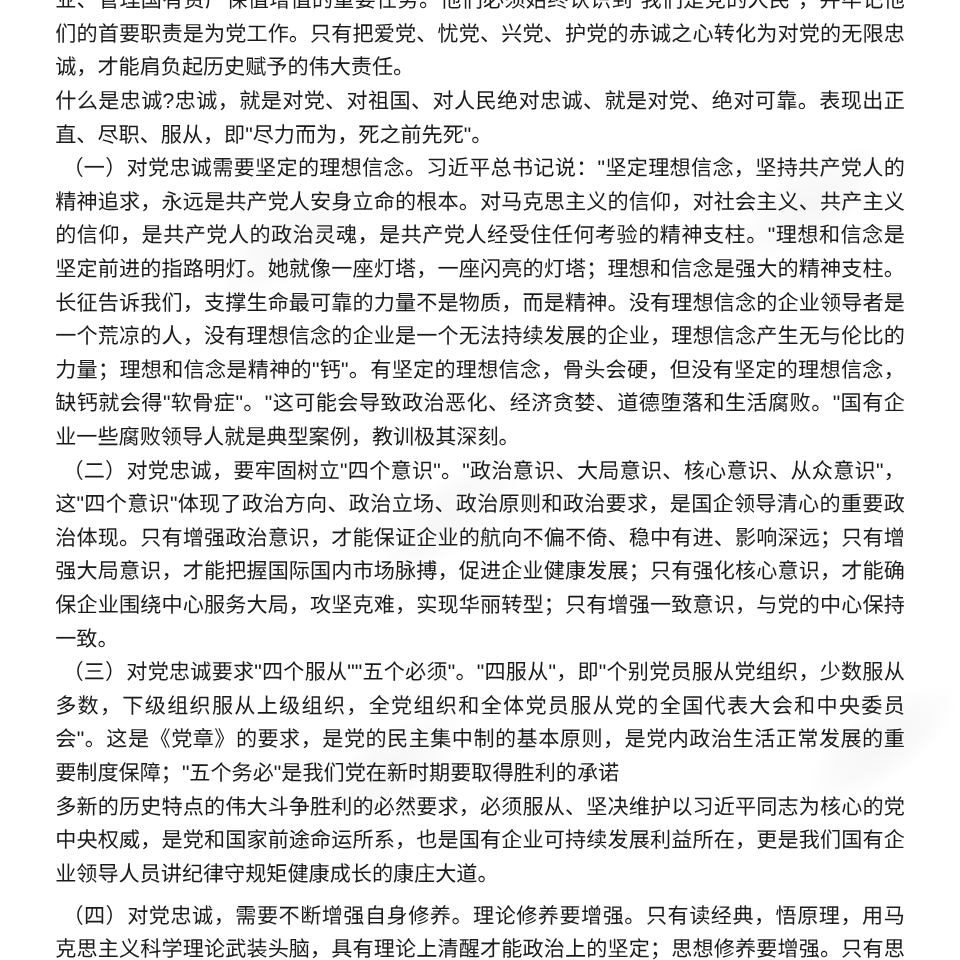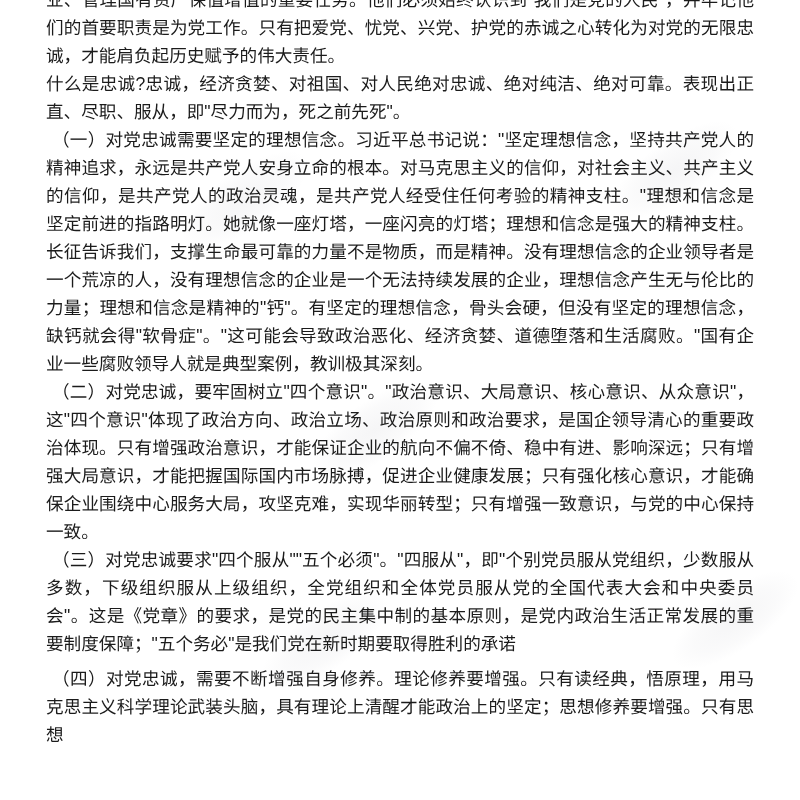"什么是忠诚?忠诚，经济贪婪、对祖国、对人民绝对忠诚、绝对纯洁、绝对可靠。表现出正" p { text: 经济贪婪、对祖国、对人民绝对忠诚、绝对纯洁 -> 就是对党、对祖国、对人民绝对忠诚、就是对党 }
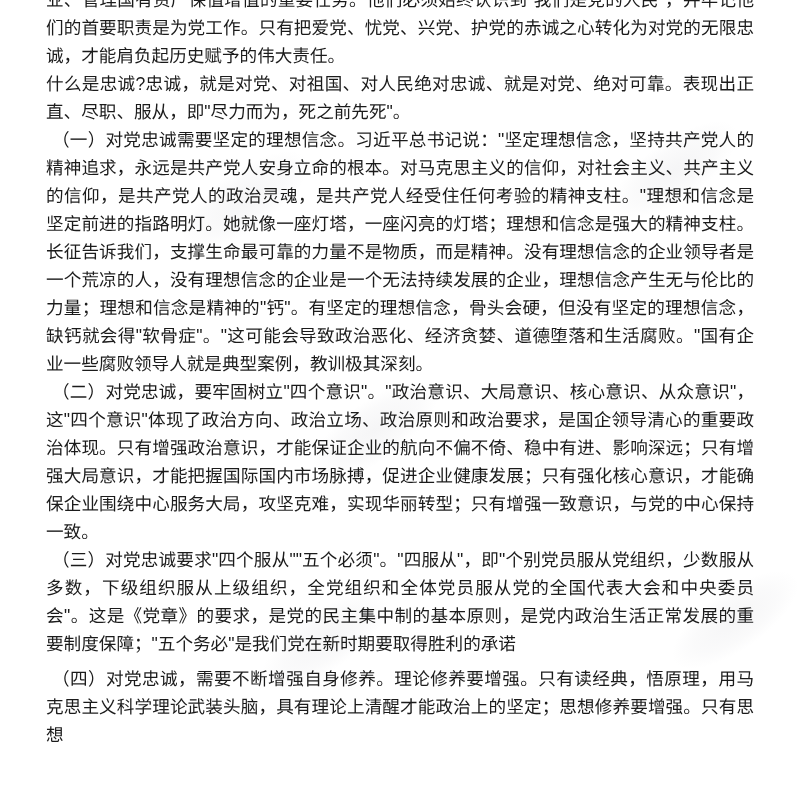"多新的历史特点的伟大斗争胜利的必然要求，必须服从、坚决维护以习近平同志为核心的党" p { html: none -> <p>多新的历史特点的伟大斗争胜利的必然要求，必须服从、坚决维护以习近平同志为核心的党中央权威，是党和国家前途命运所系，也是国有企业可持续发展利益所在，更是我们国有企业领导人员讲纪律守规矩健康成长的康庄大道。</p> }
